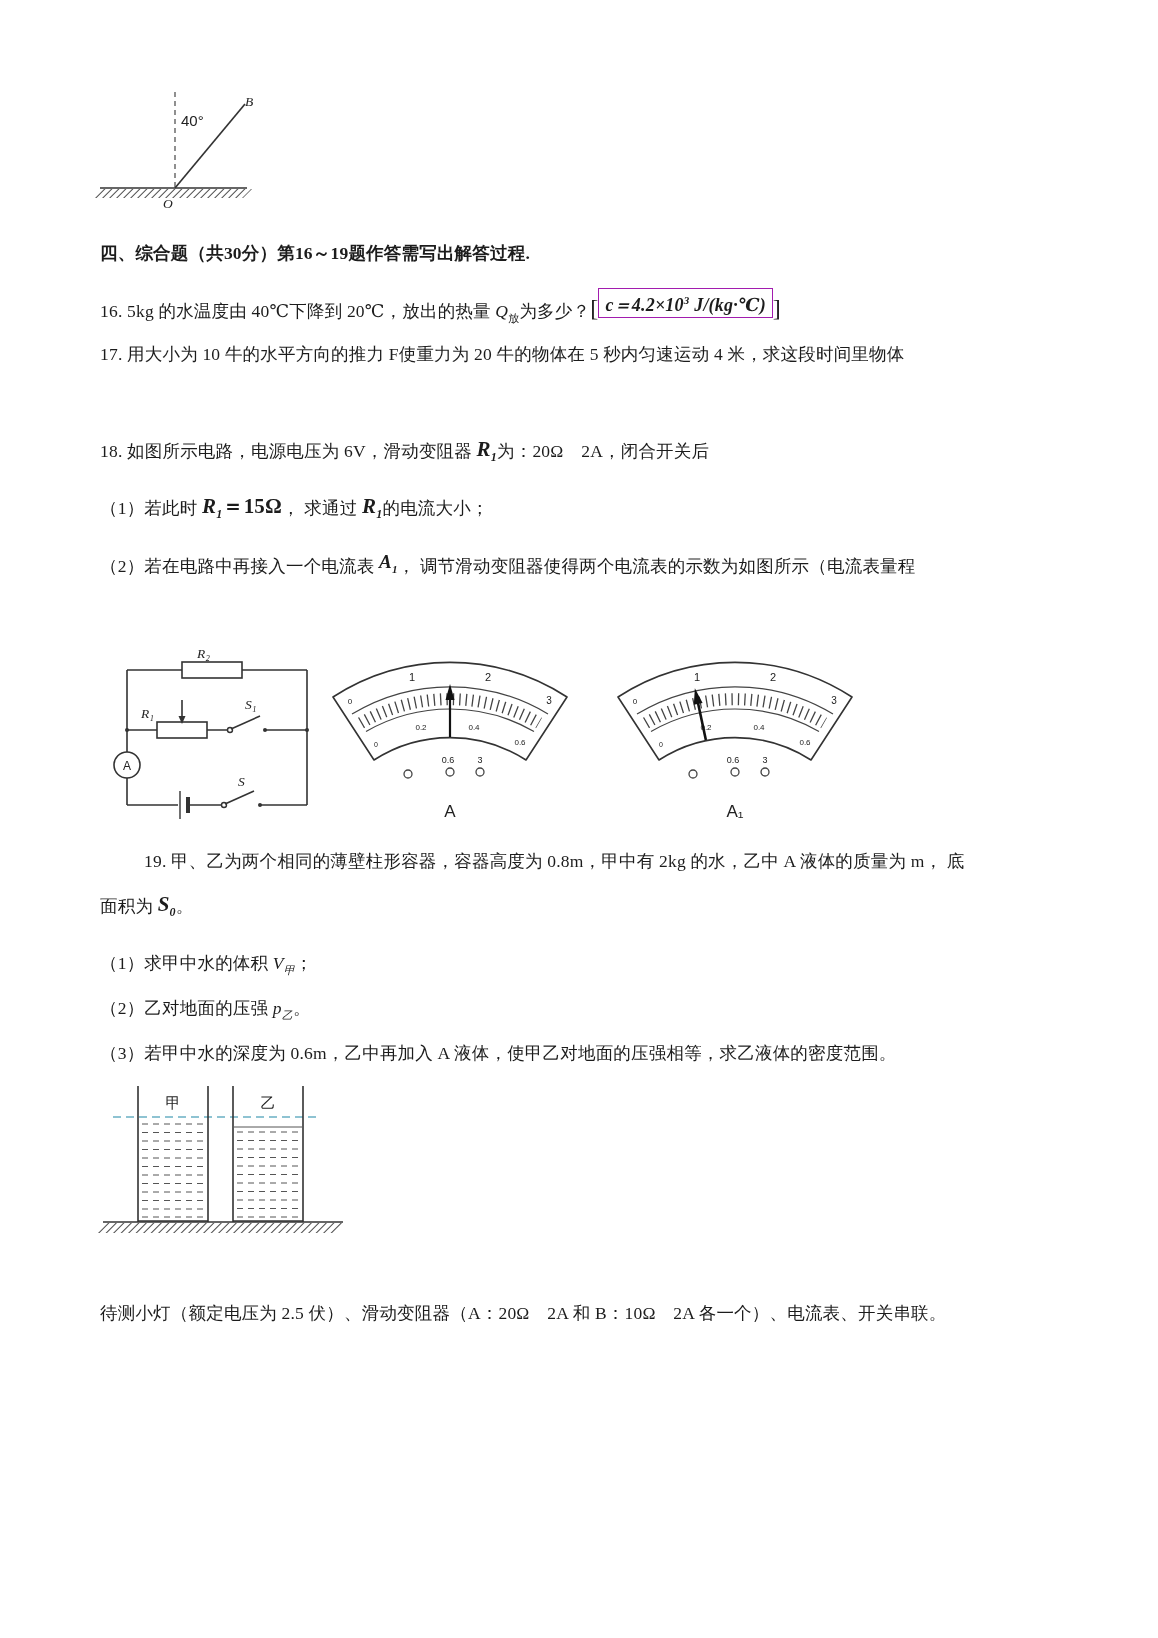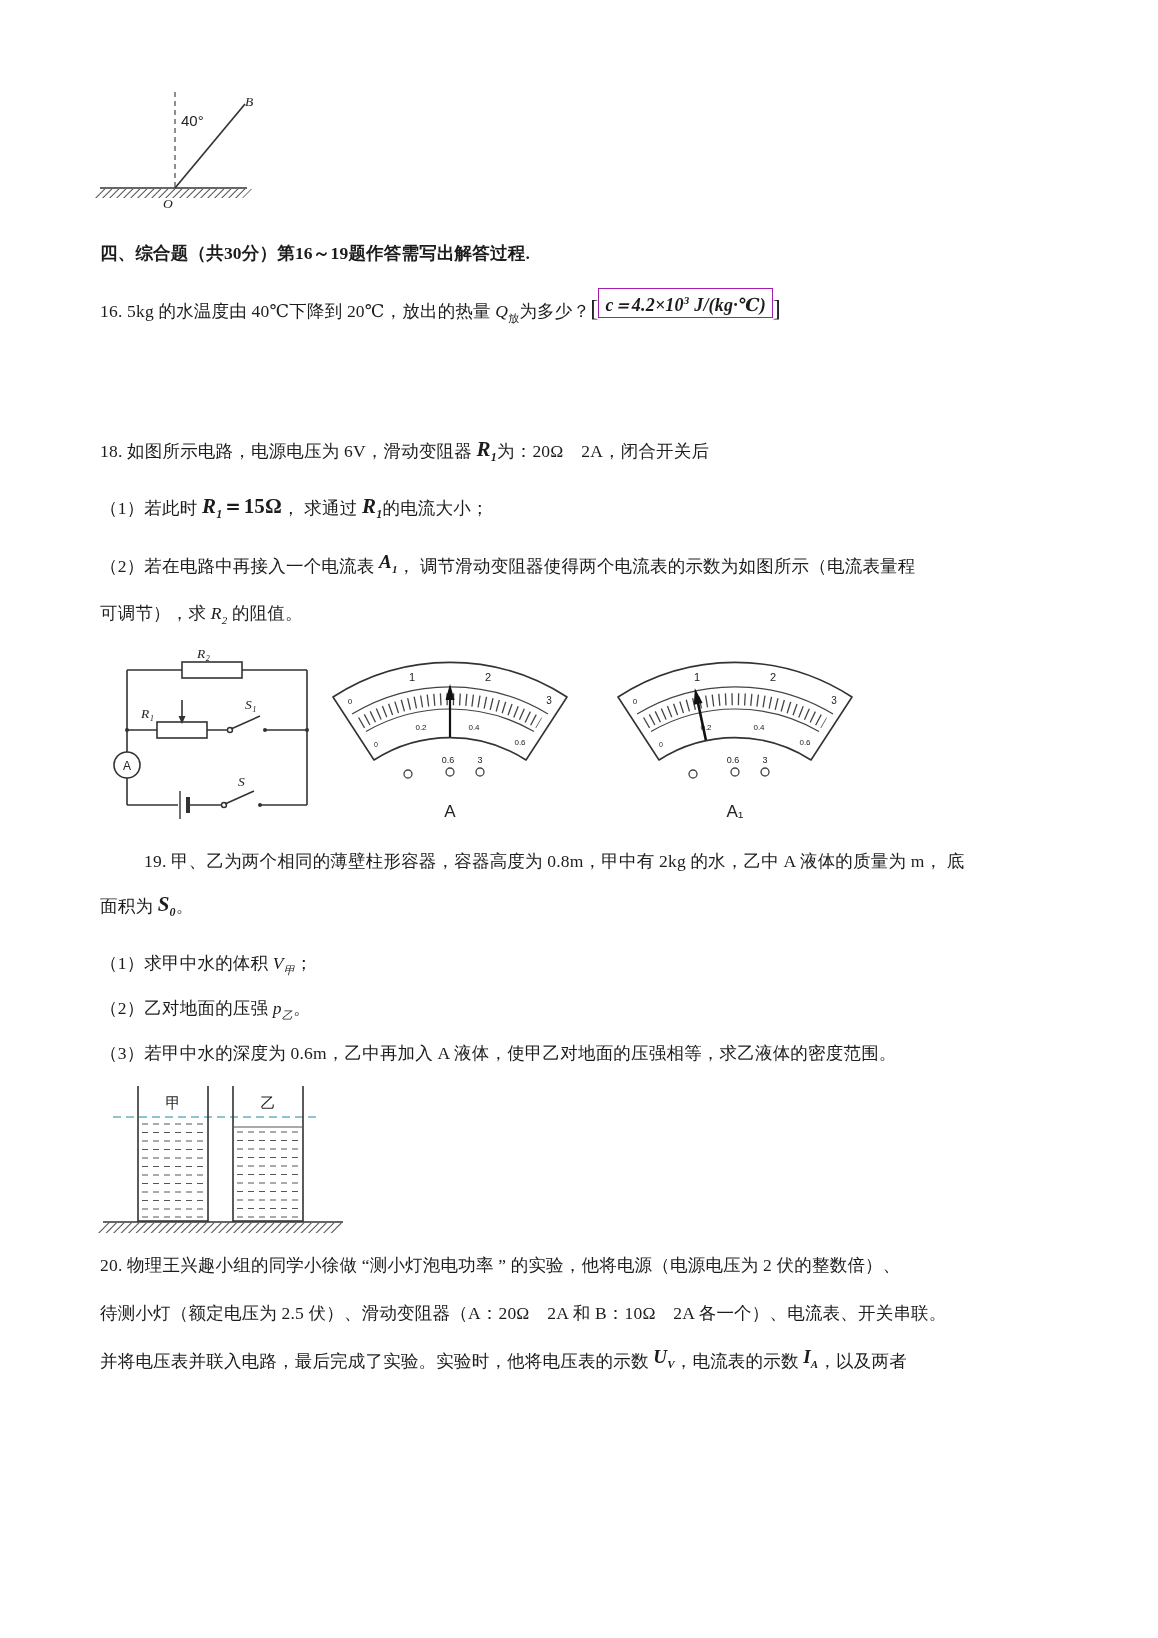"17. 用大小为 10 牛的水平方向的推力 F使重力为" div.tl { html: none -> <div>17. 用大小为 10 牛的水平方向的推力 F使重力为 20 牛的物体在 5 秒内匀速运动 4 米，求这段时间里物体</div> }
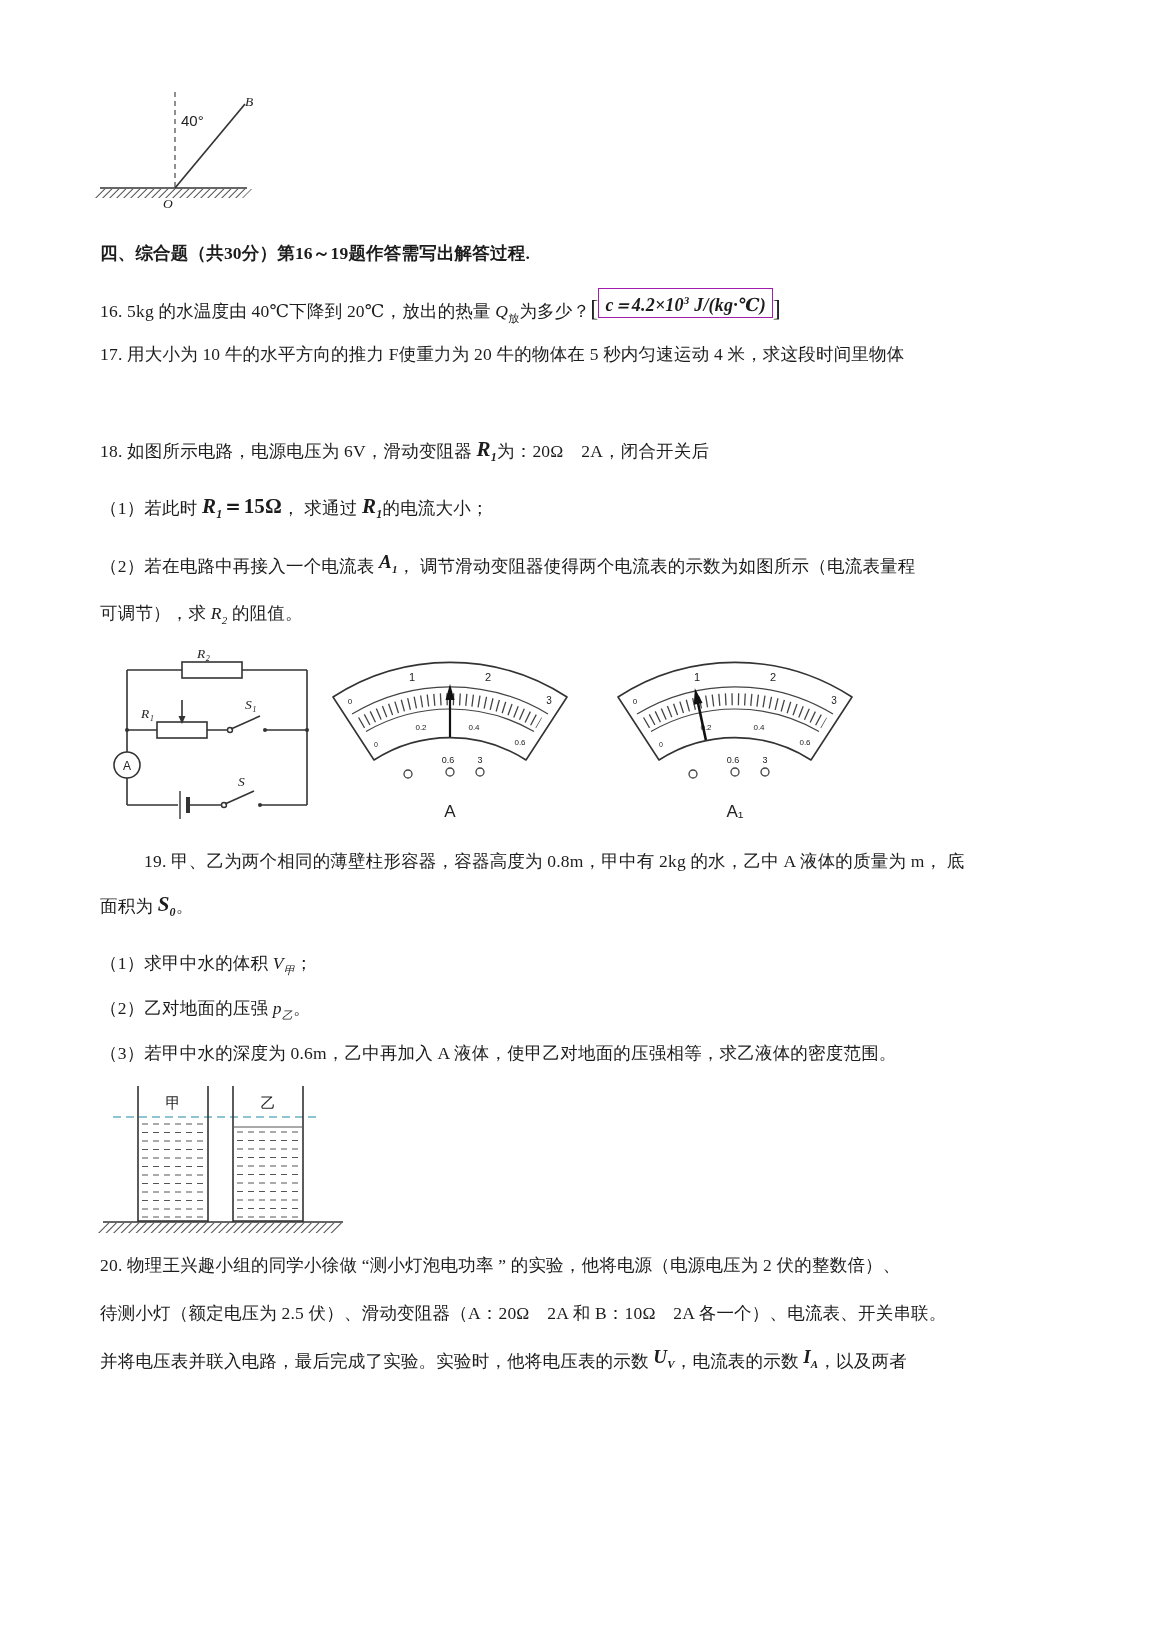"可调节），求 R2 的阻值。" div.tl { html: <div> <span>可调节），求 </span><span><span>R</span><sub>2</sub></span><span> 的阻值。</span> </div> -> none }
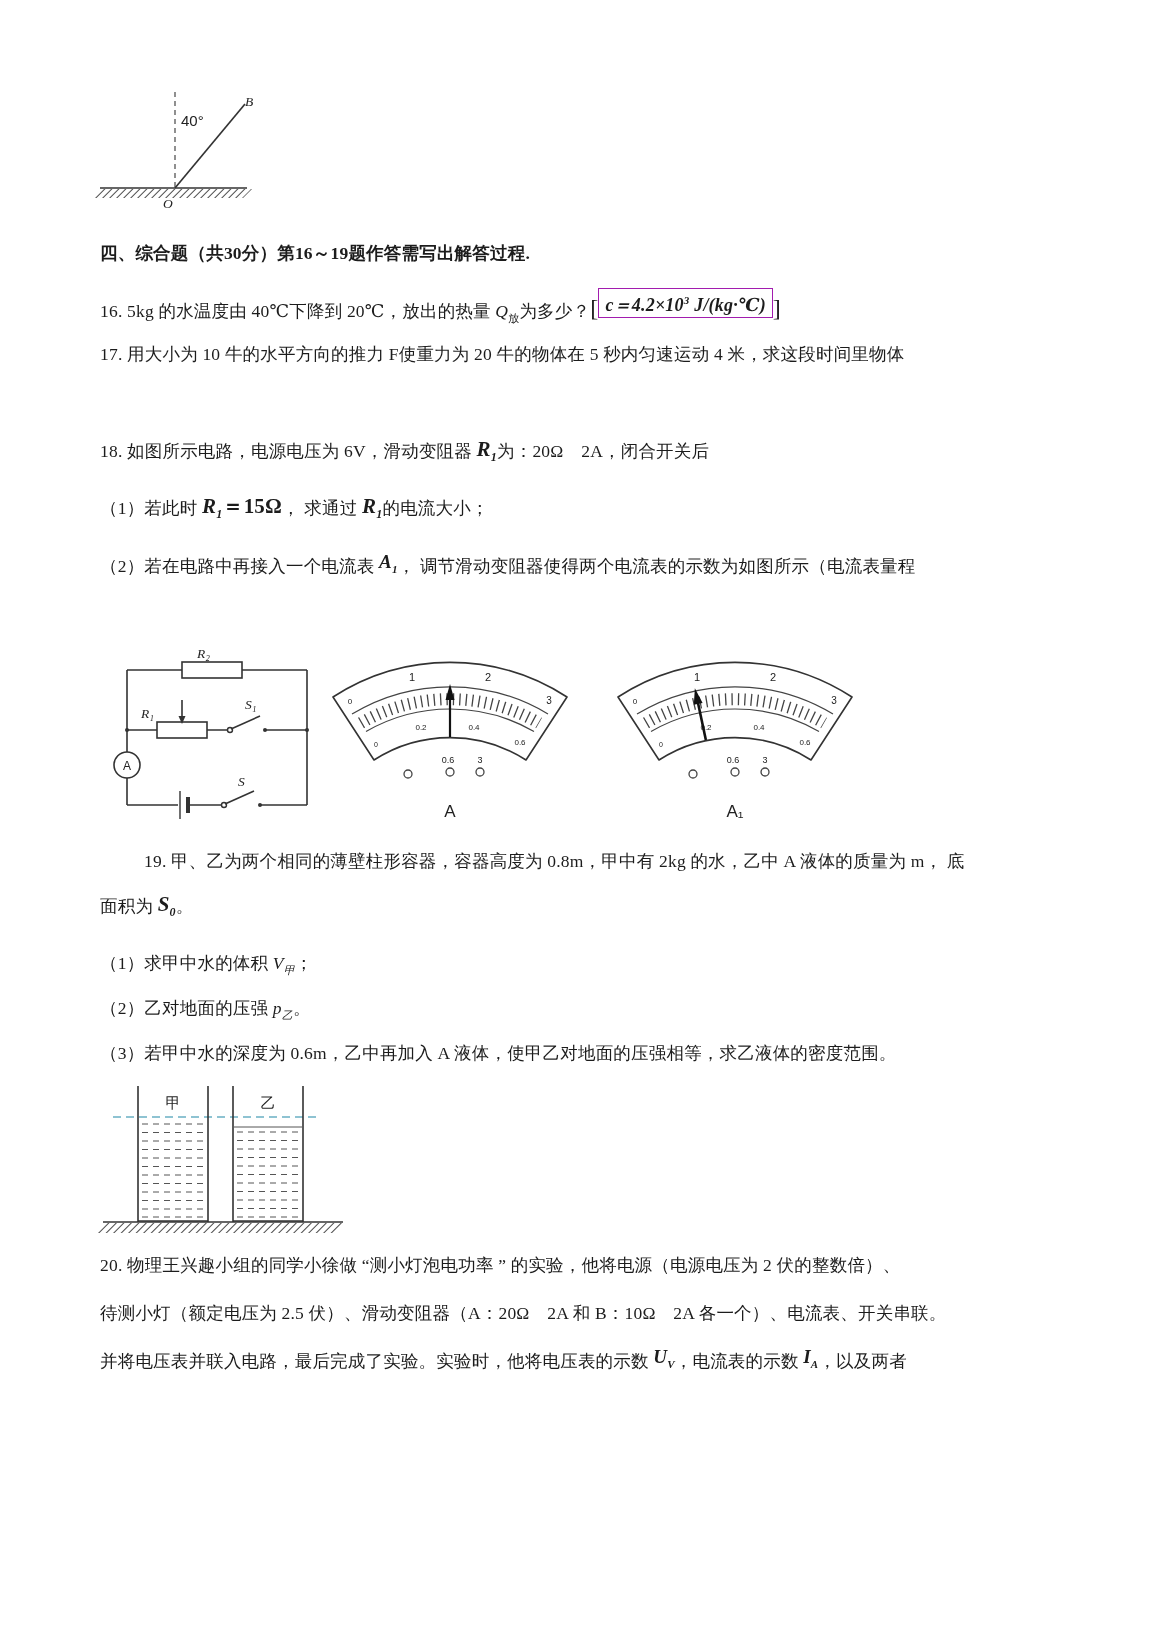"20. 物理王兴趣小组的同学小徐做 “测小灯泡电功率 ”" div.tl { html: <div>20. 物理王兴趣小组的同学小徐做 “测小灯泡电功率 ” 的实验，他将电源（电源电压为 2 伏的整数倍）、</div> -> none }
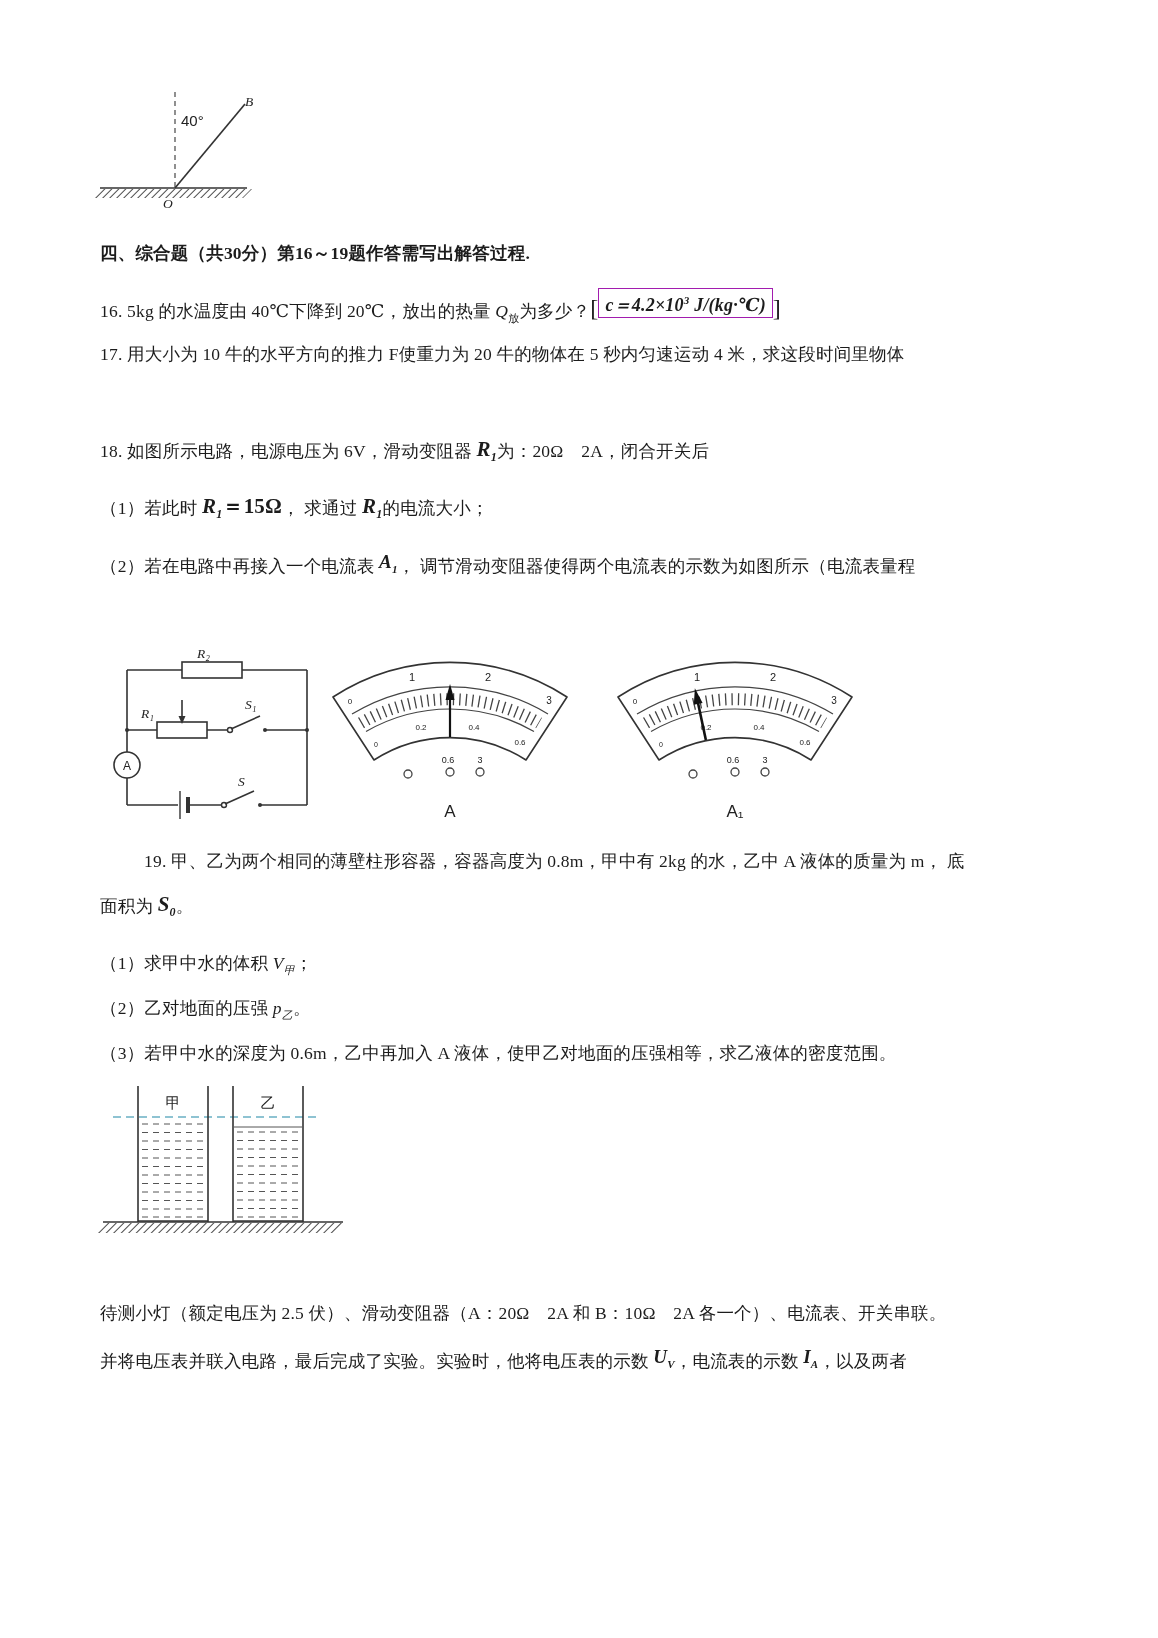"并将电压表并联入电路，最后完成了实验。实验时，他将电压表的示数" div.tl { html: <div> <span>并将电压表并联入电路，最后完成了实验。实验时，他将电压表的示数 </span><span><span>U</span><sub>V</sub></span><span>，电流表的示数 </span><span><span>I</span><sub>A</sub></span><span>，以及两者</span> </div> -> none }
